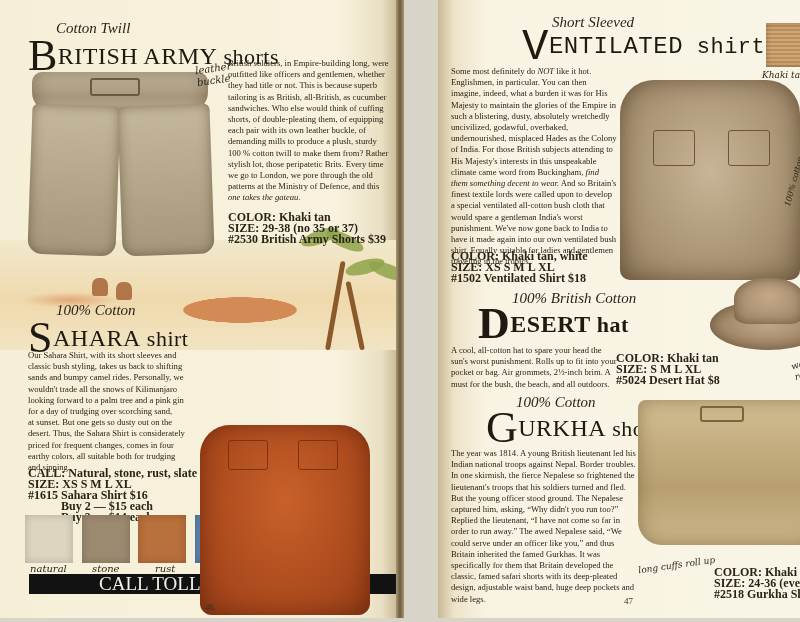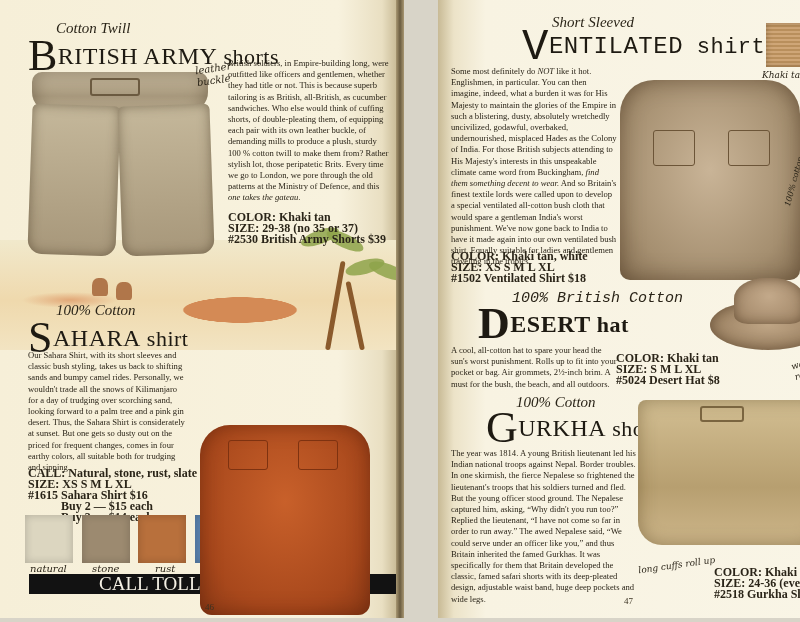"100% British Cotton" div.abs { font-family: Liberation Mono, monospace -> none }
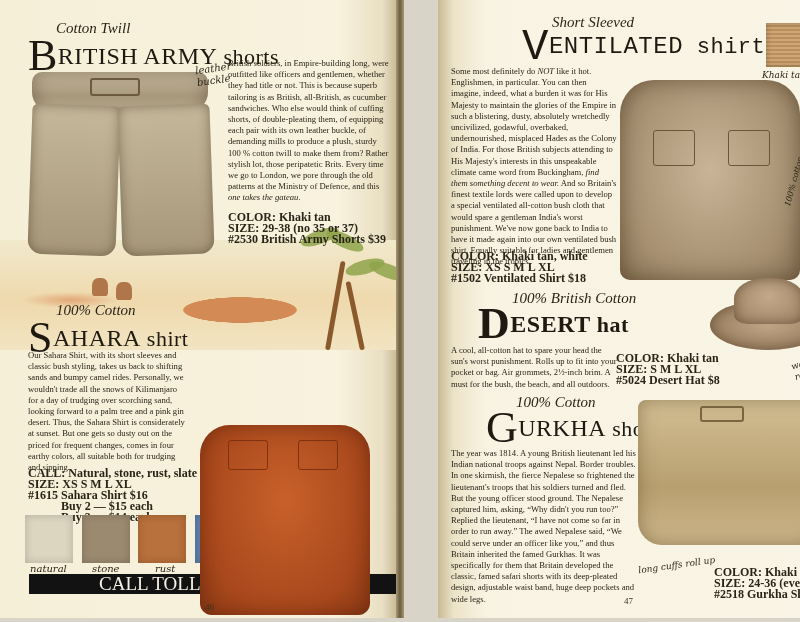"for a day of trudging" div { order: before "looking forward to a palm" -> after "looking forward to a palm" }
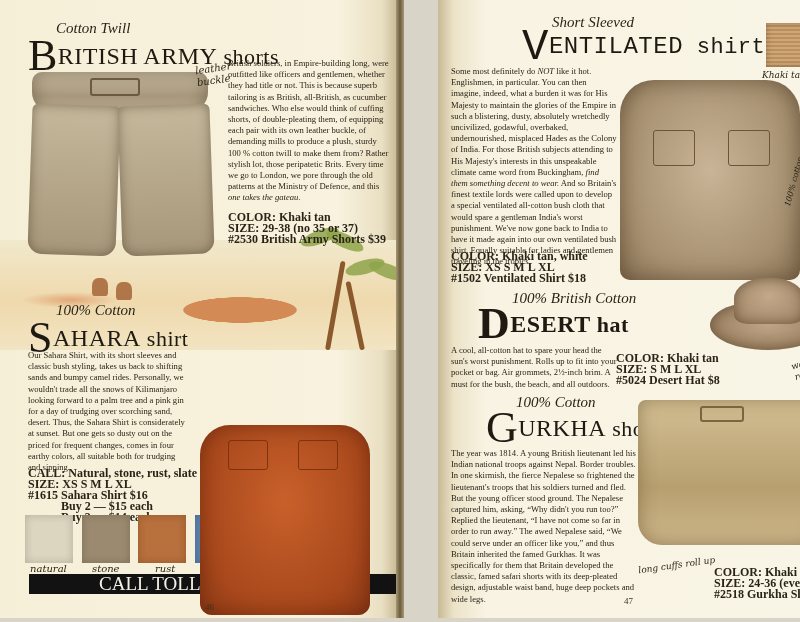"desert. Thus, the Sahara Shirt" div { order: before "at sunset. But one gets" -> after "at sunset. But one gets" }
